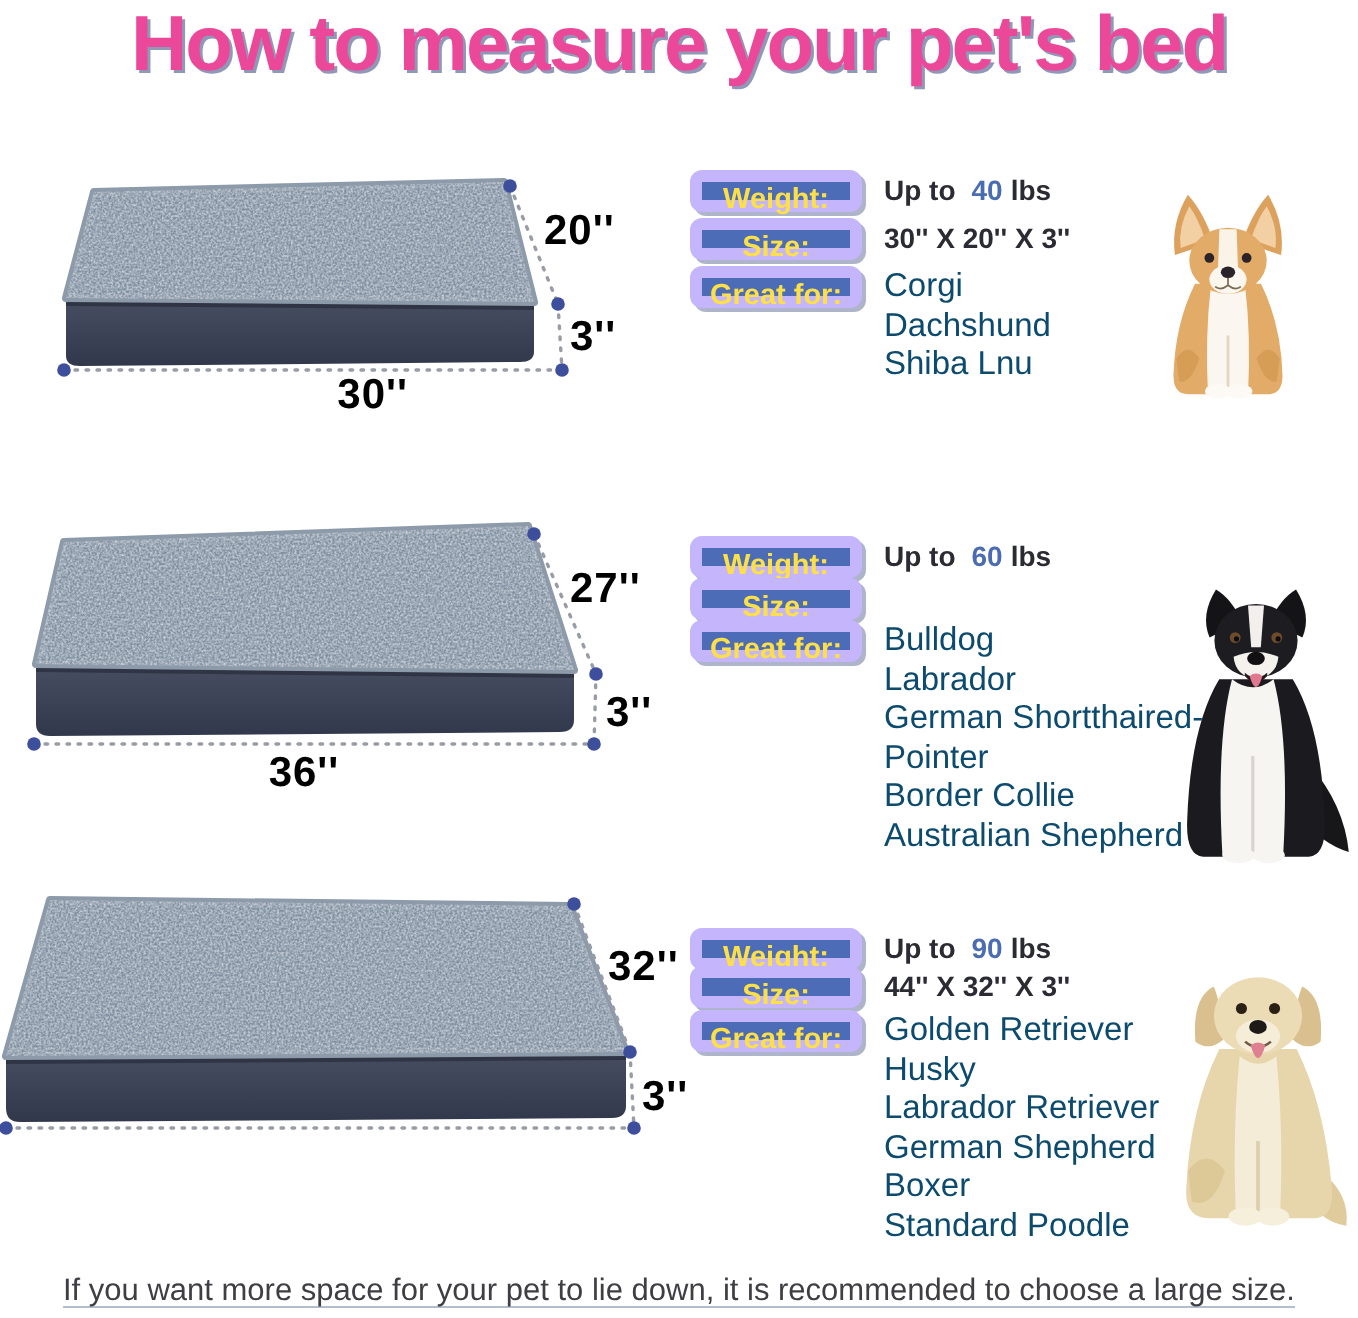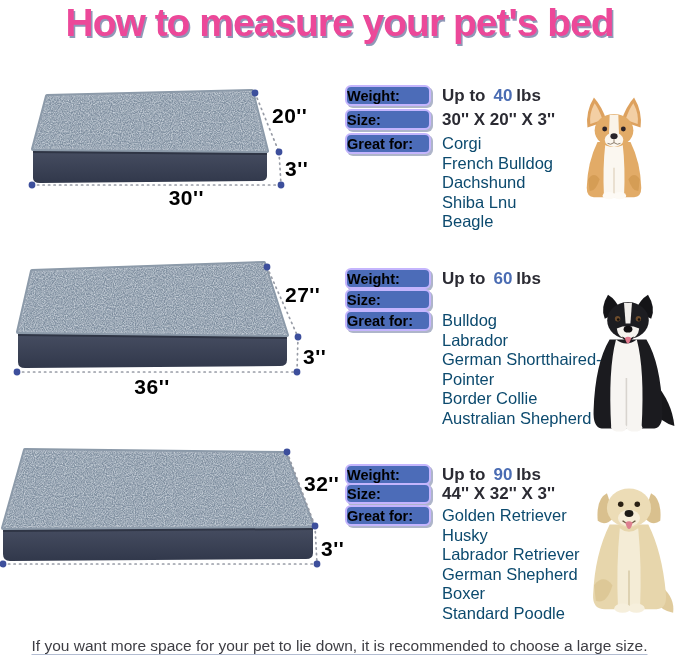"Weight:" .pill { border: 2px solid #c4b5fd -> 6px solid #c4b5fd; color: #000000 -> #fde047; text-align: none -> center }
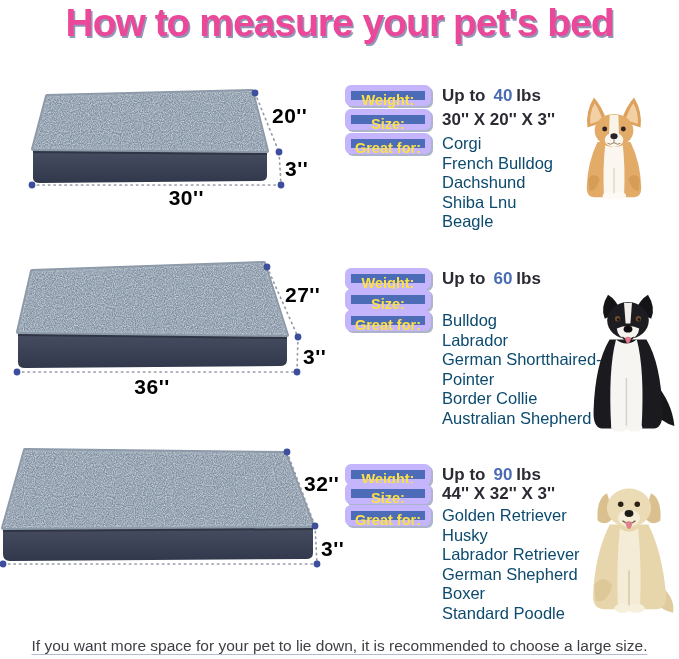"Up to 40 lbs" .val { font-size: 17px -> 14px }
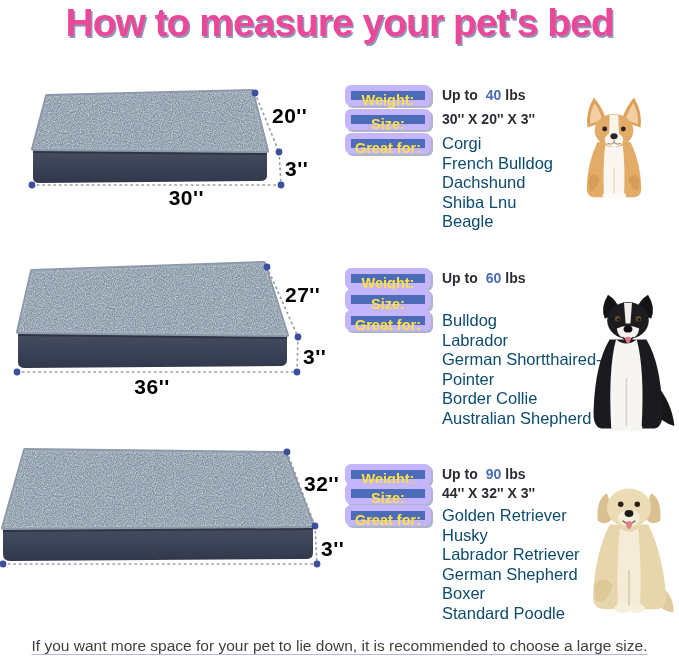"French Bulldog" div.breed-line { html: <div>French Bulldog</div> -> none }
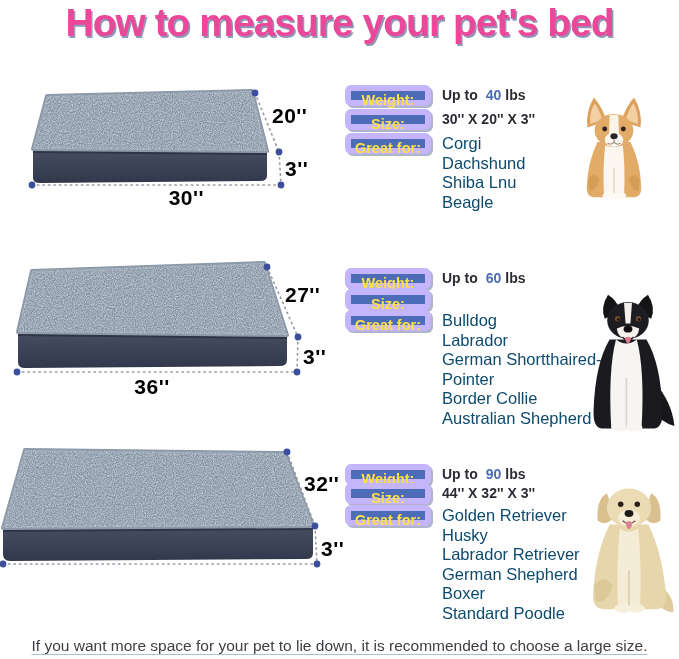"Beagle" div.breed-line { html: <div>Beagle</div> -> none }
